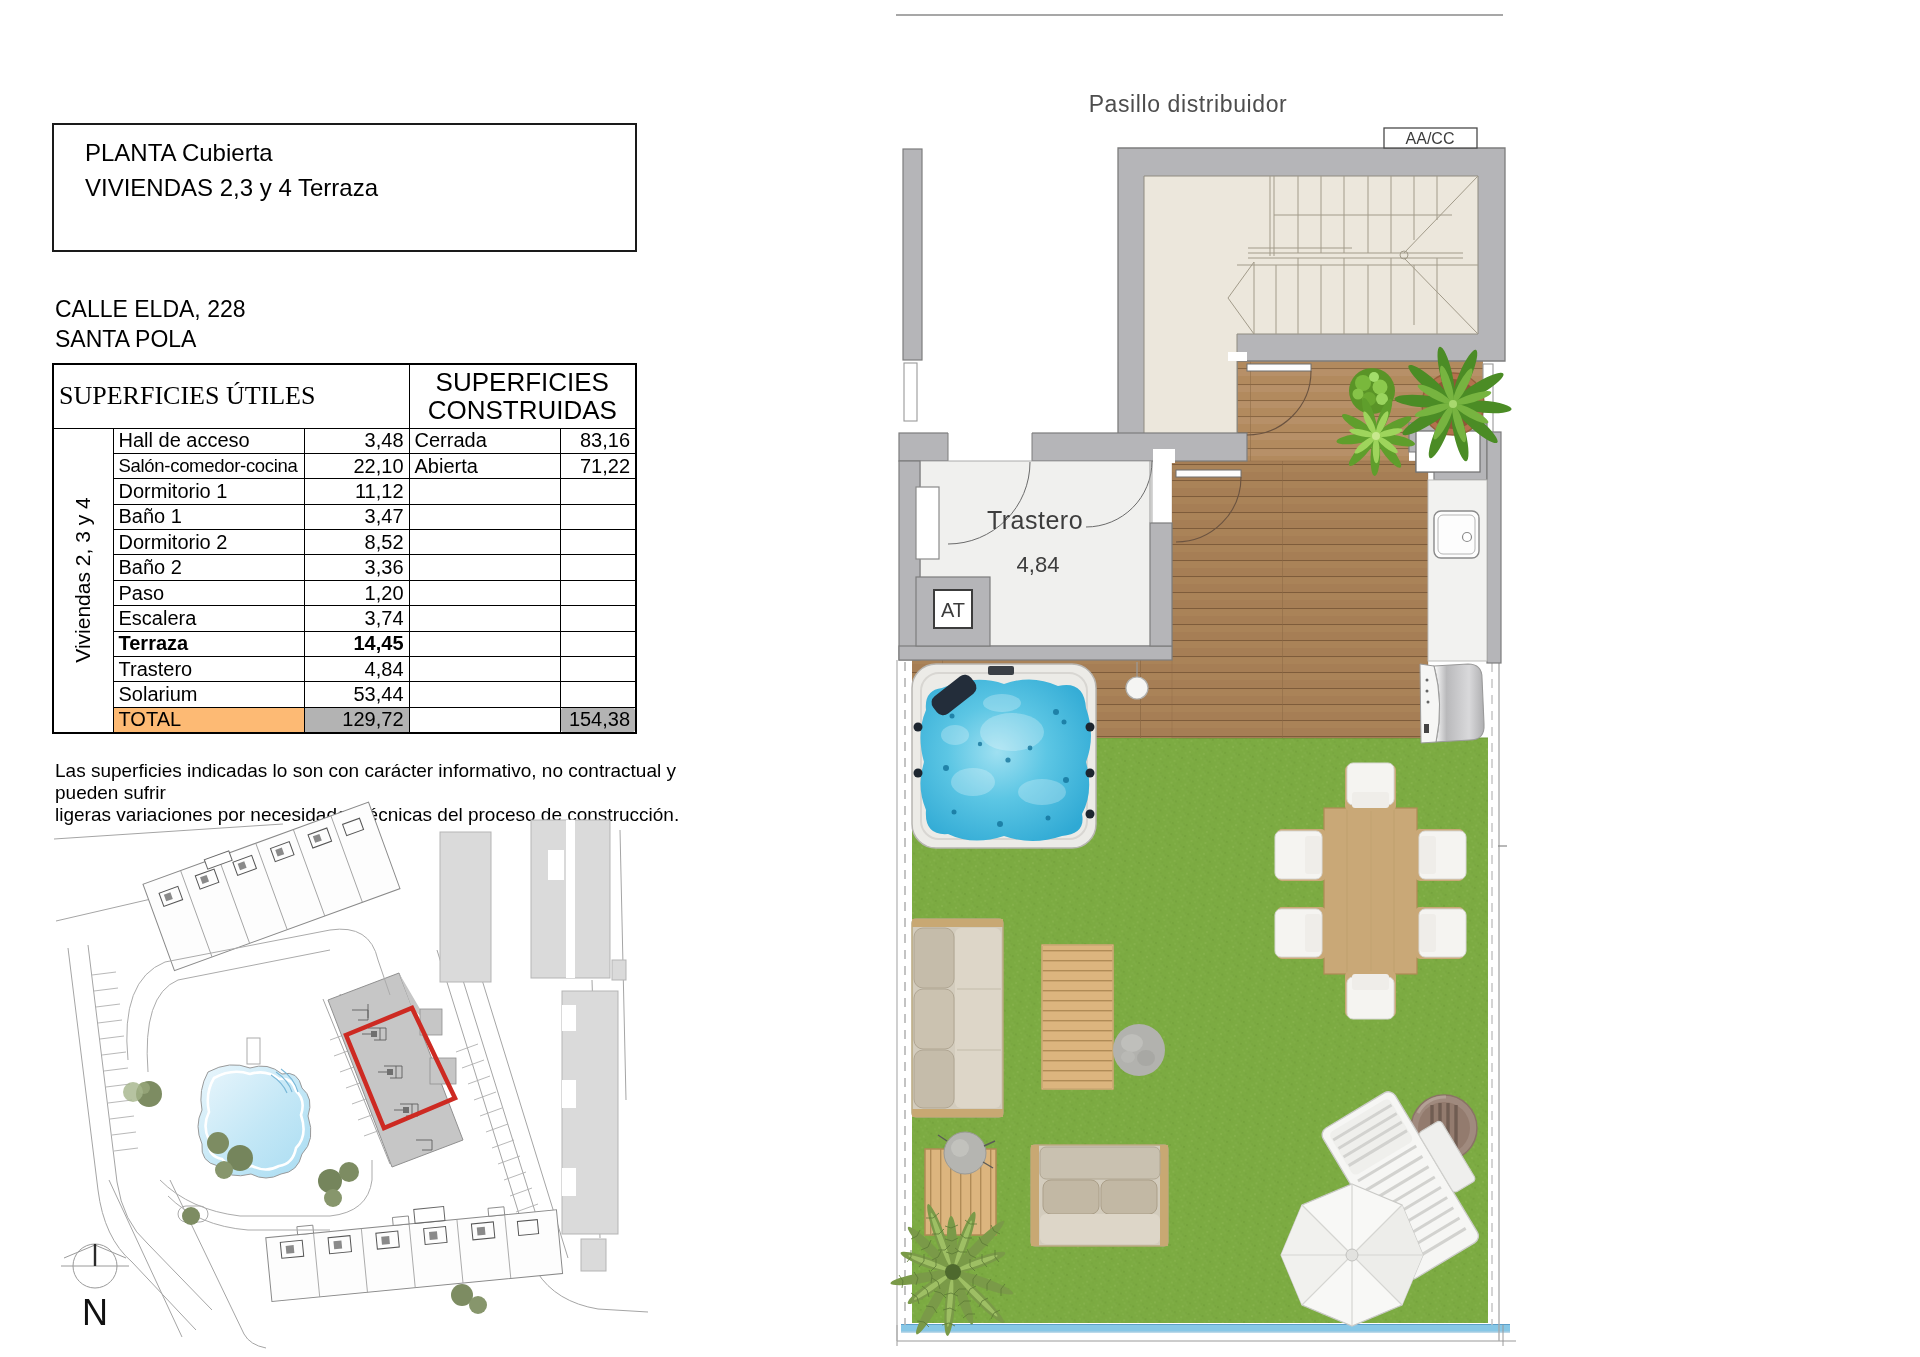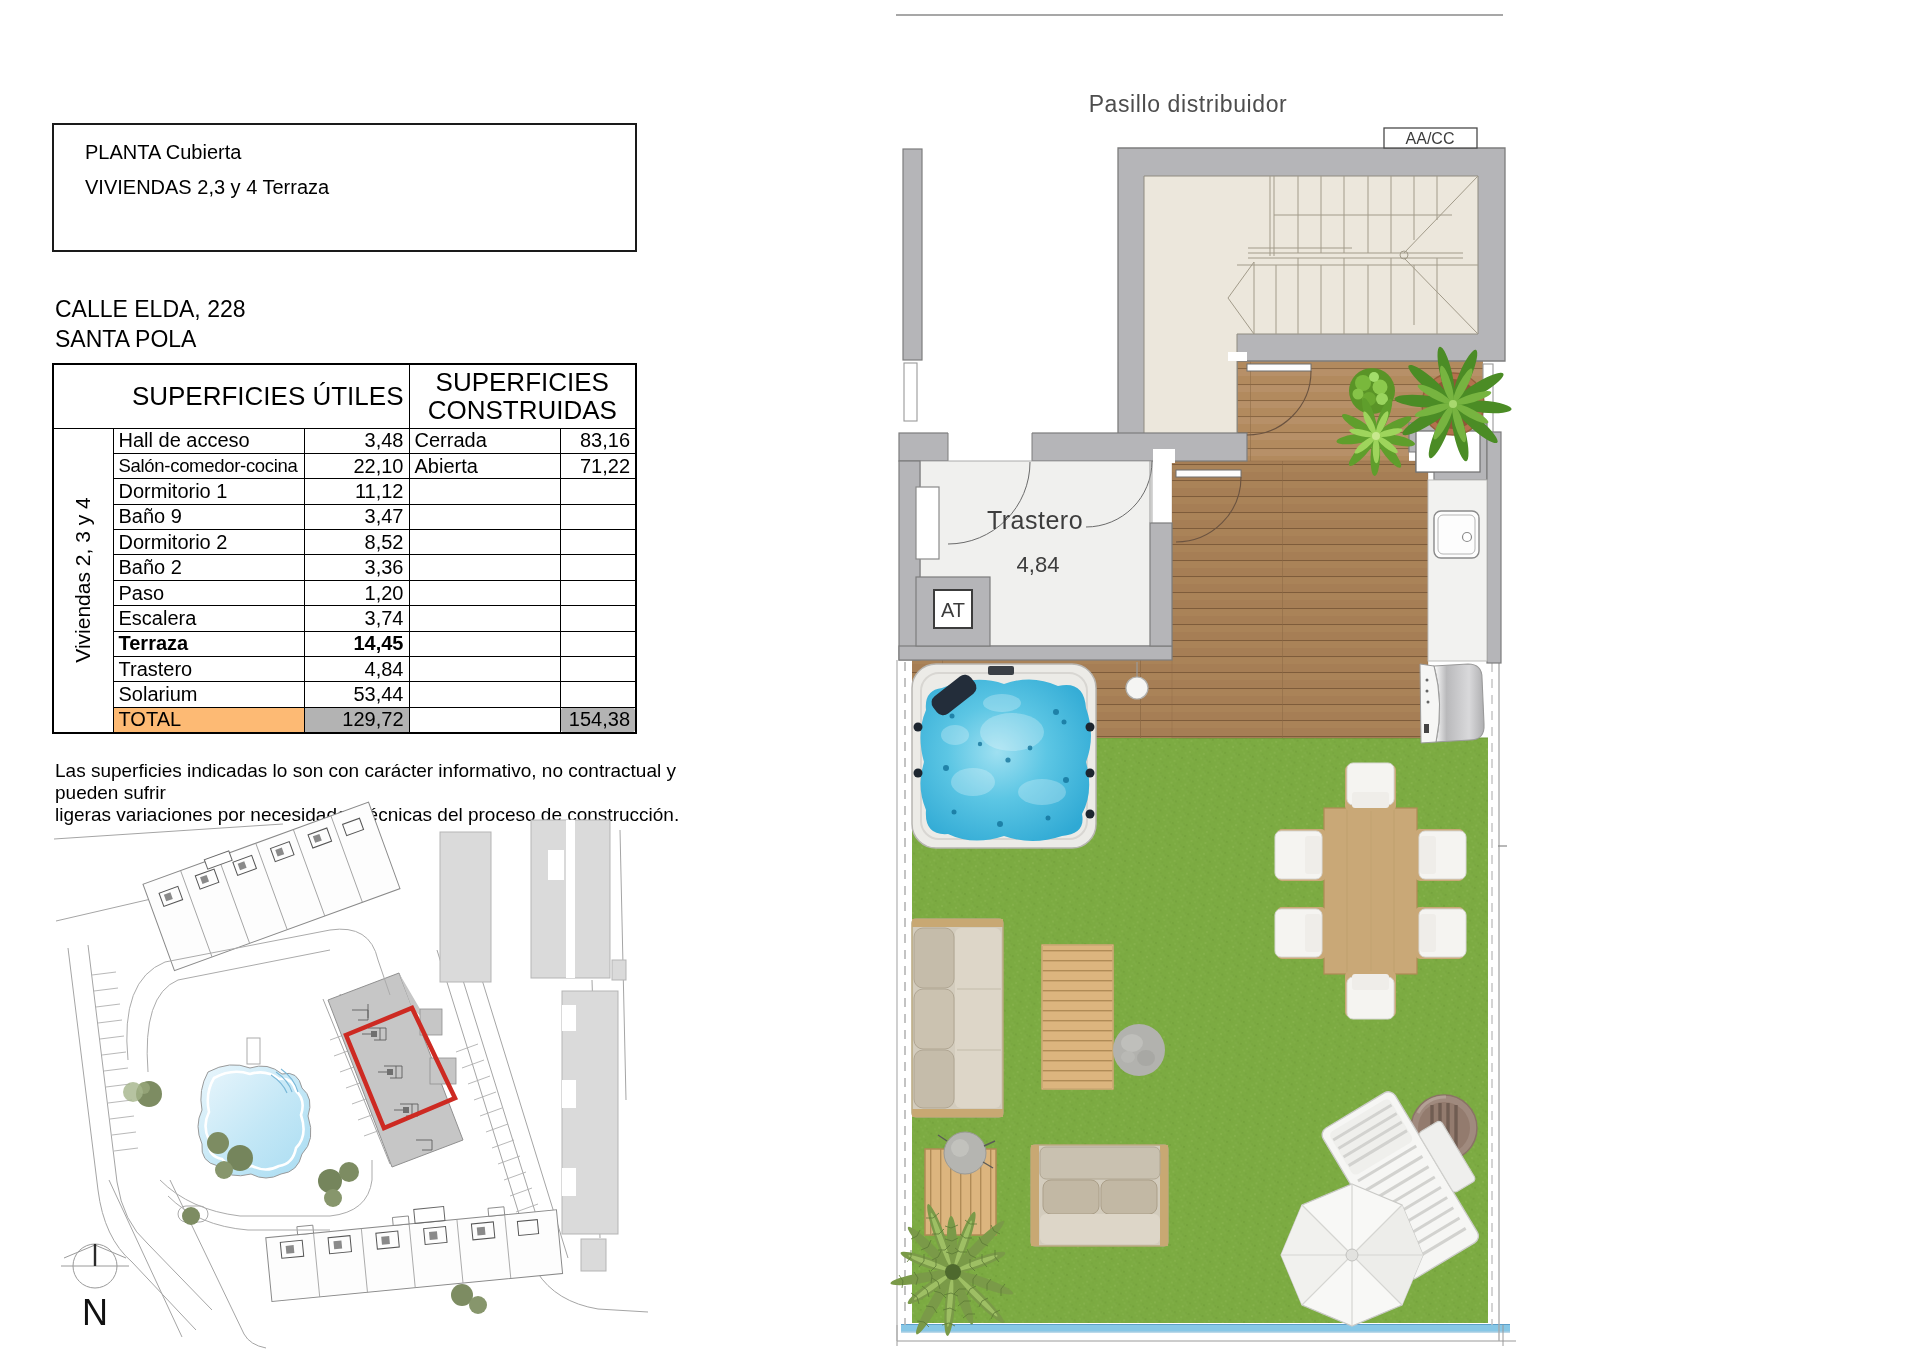"PLANTA Cubierta" div { font-size: 20px -> 24px }
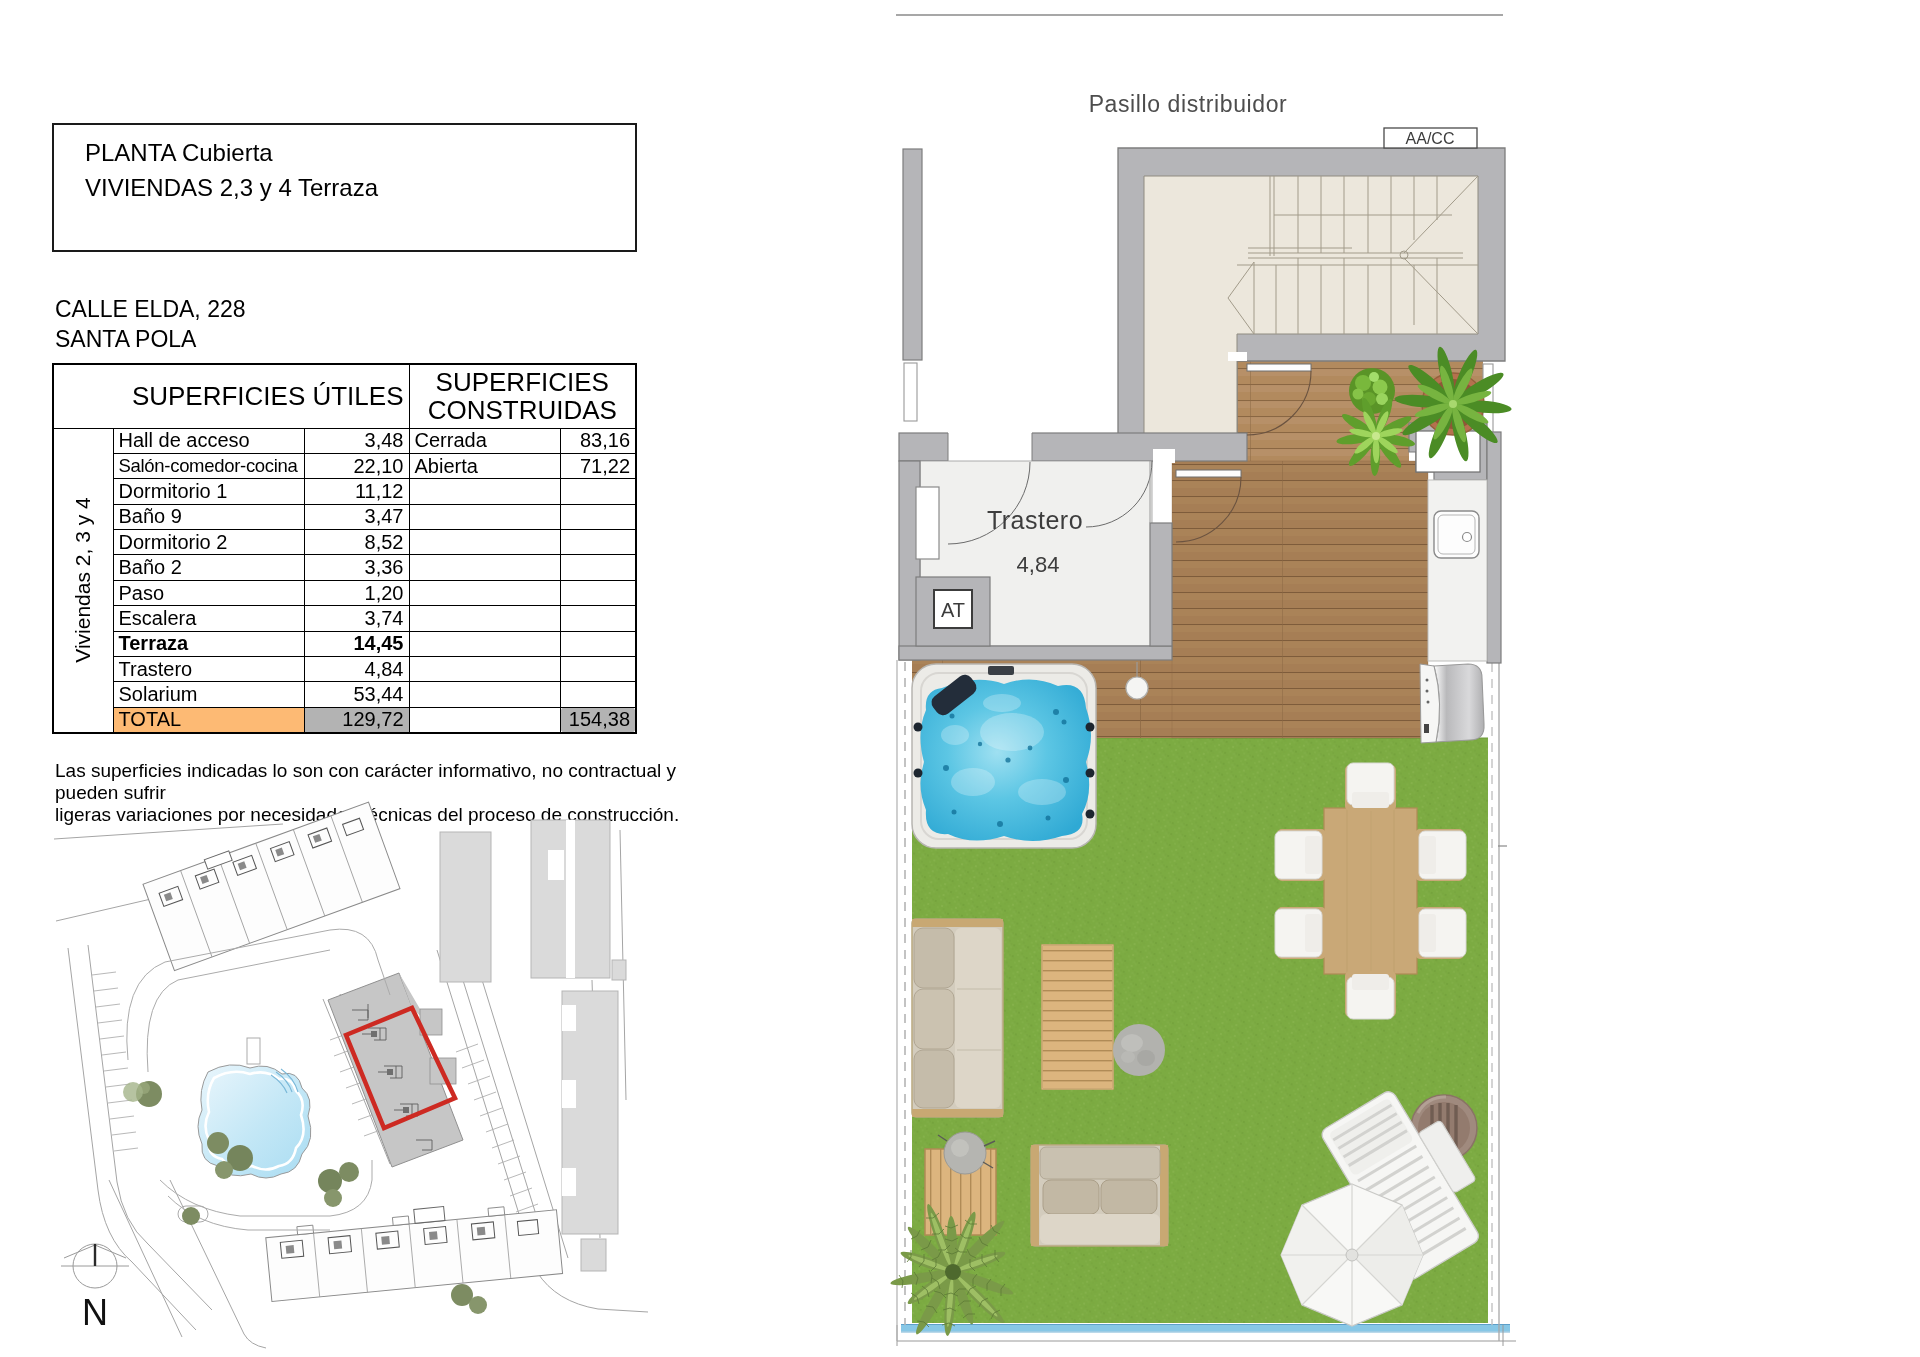"SUPERFICIES ÚTILES" td { font-family: none -> Liberation Serif, serif; text-align: right -> left }
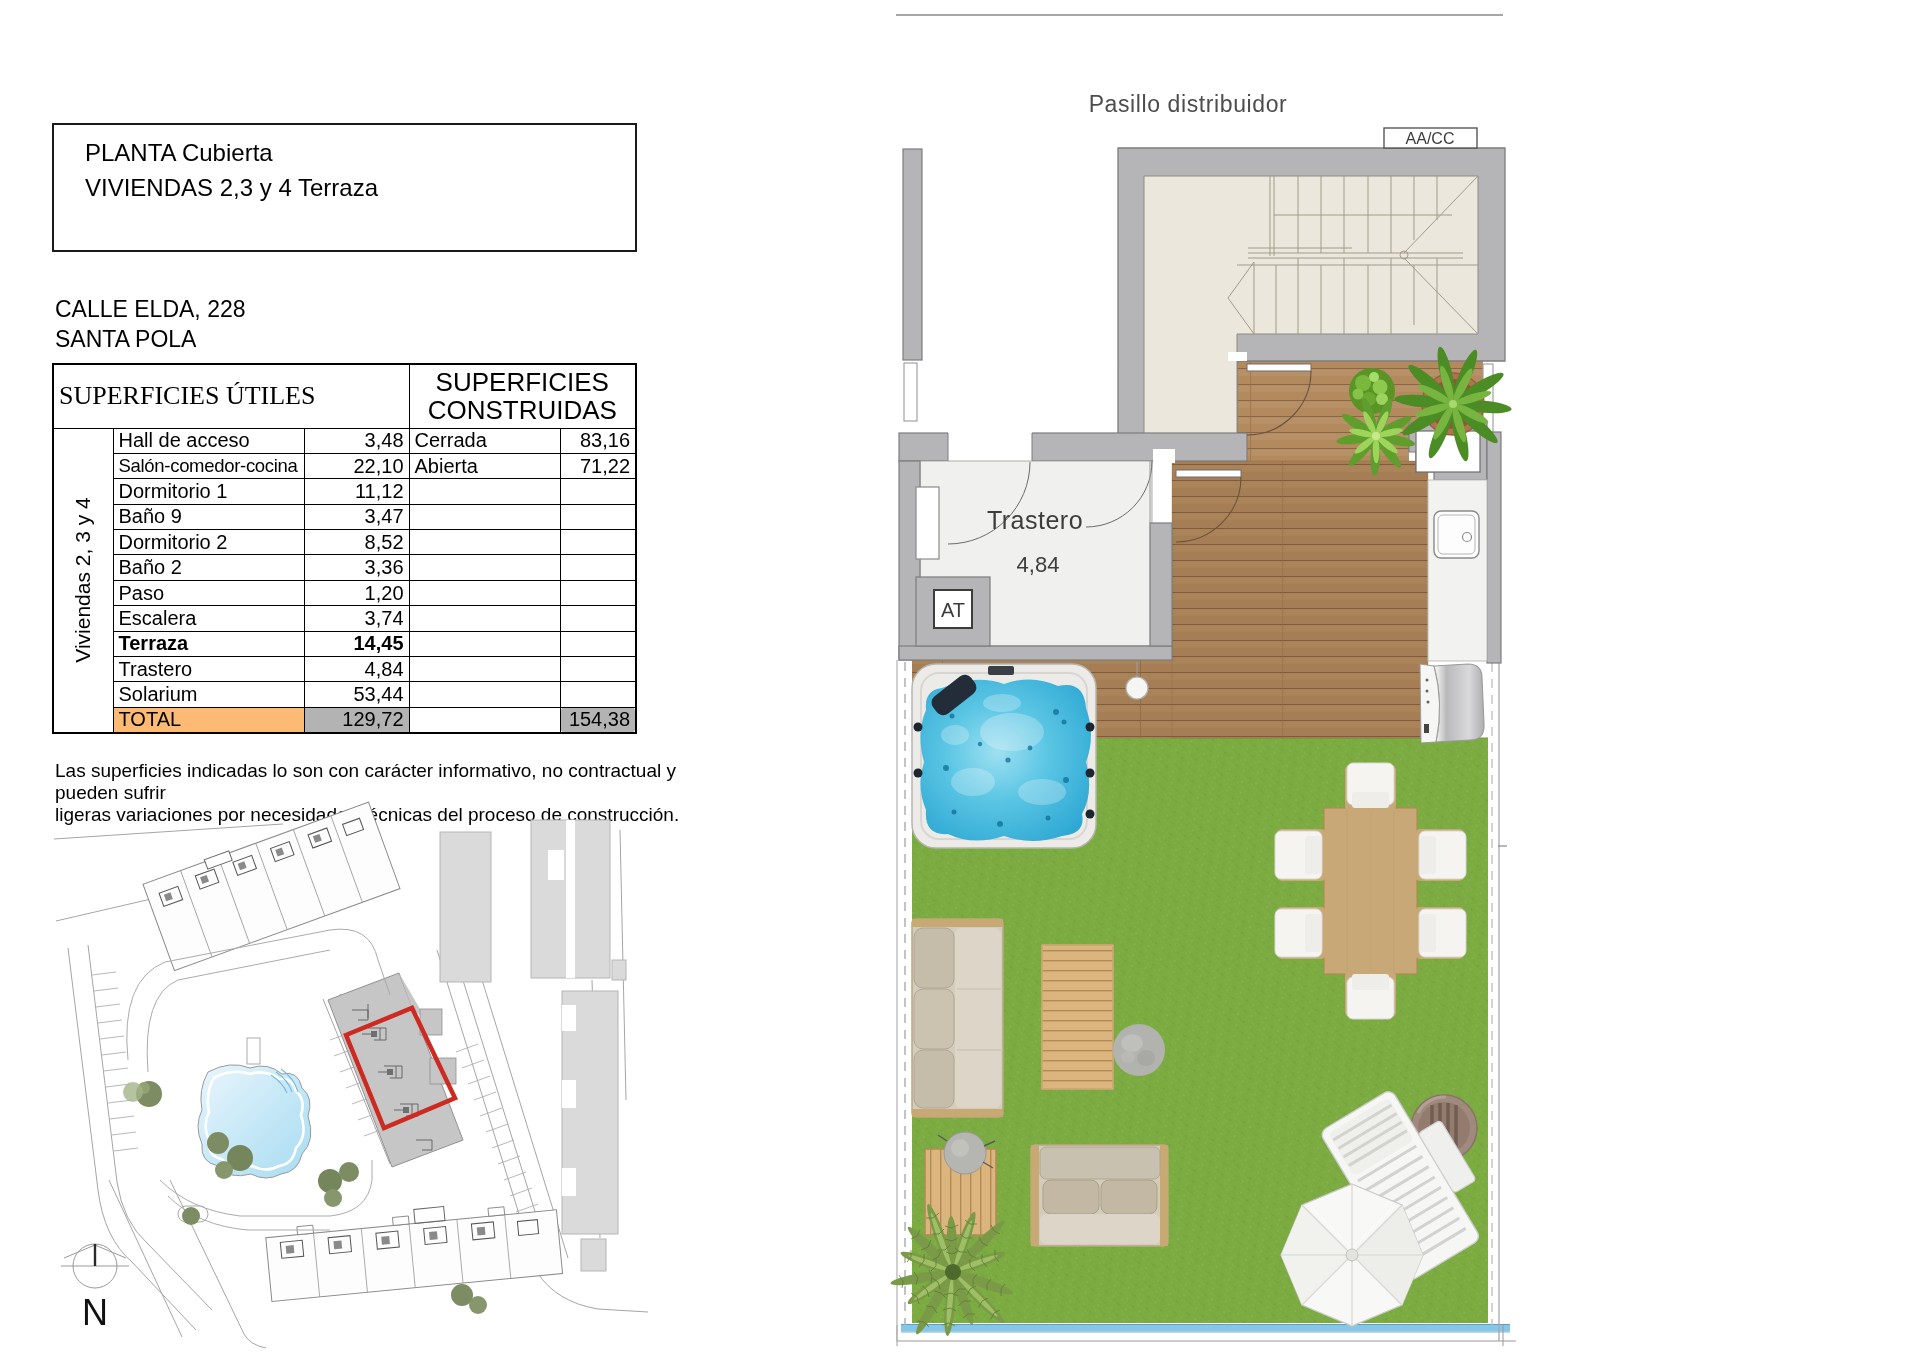"Baño 9" td { text: 9 -> 1 }
